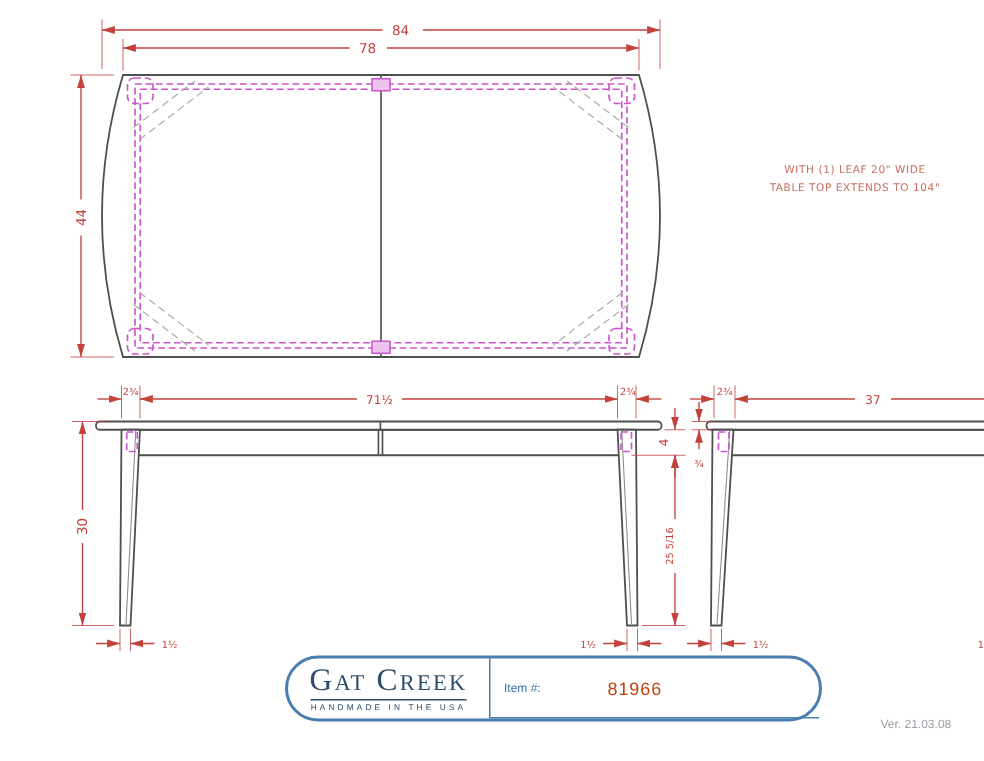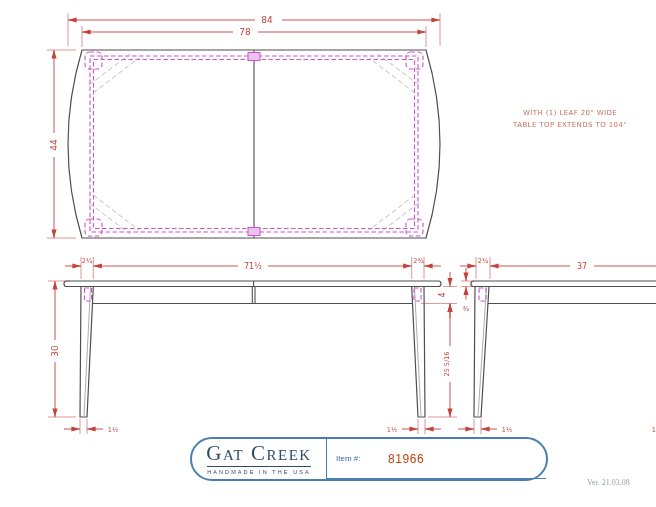"Item #:" .tb-row-top { gap: none -> 17px }
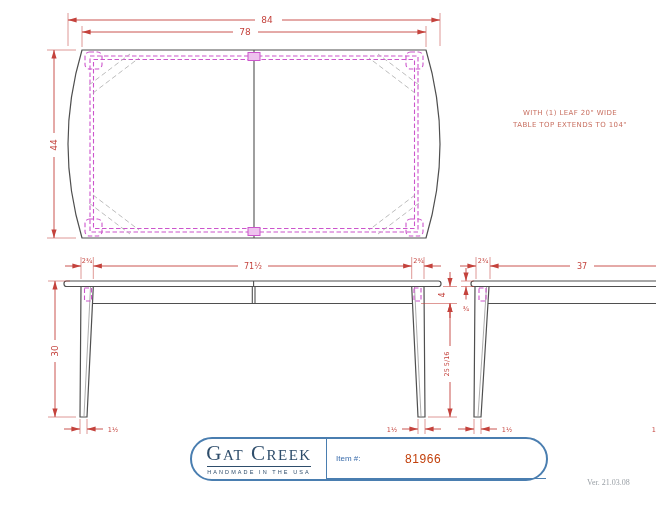"Ver. 21.03.08" .version { font-family: Liberation Serif, serif -> none }
